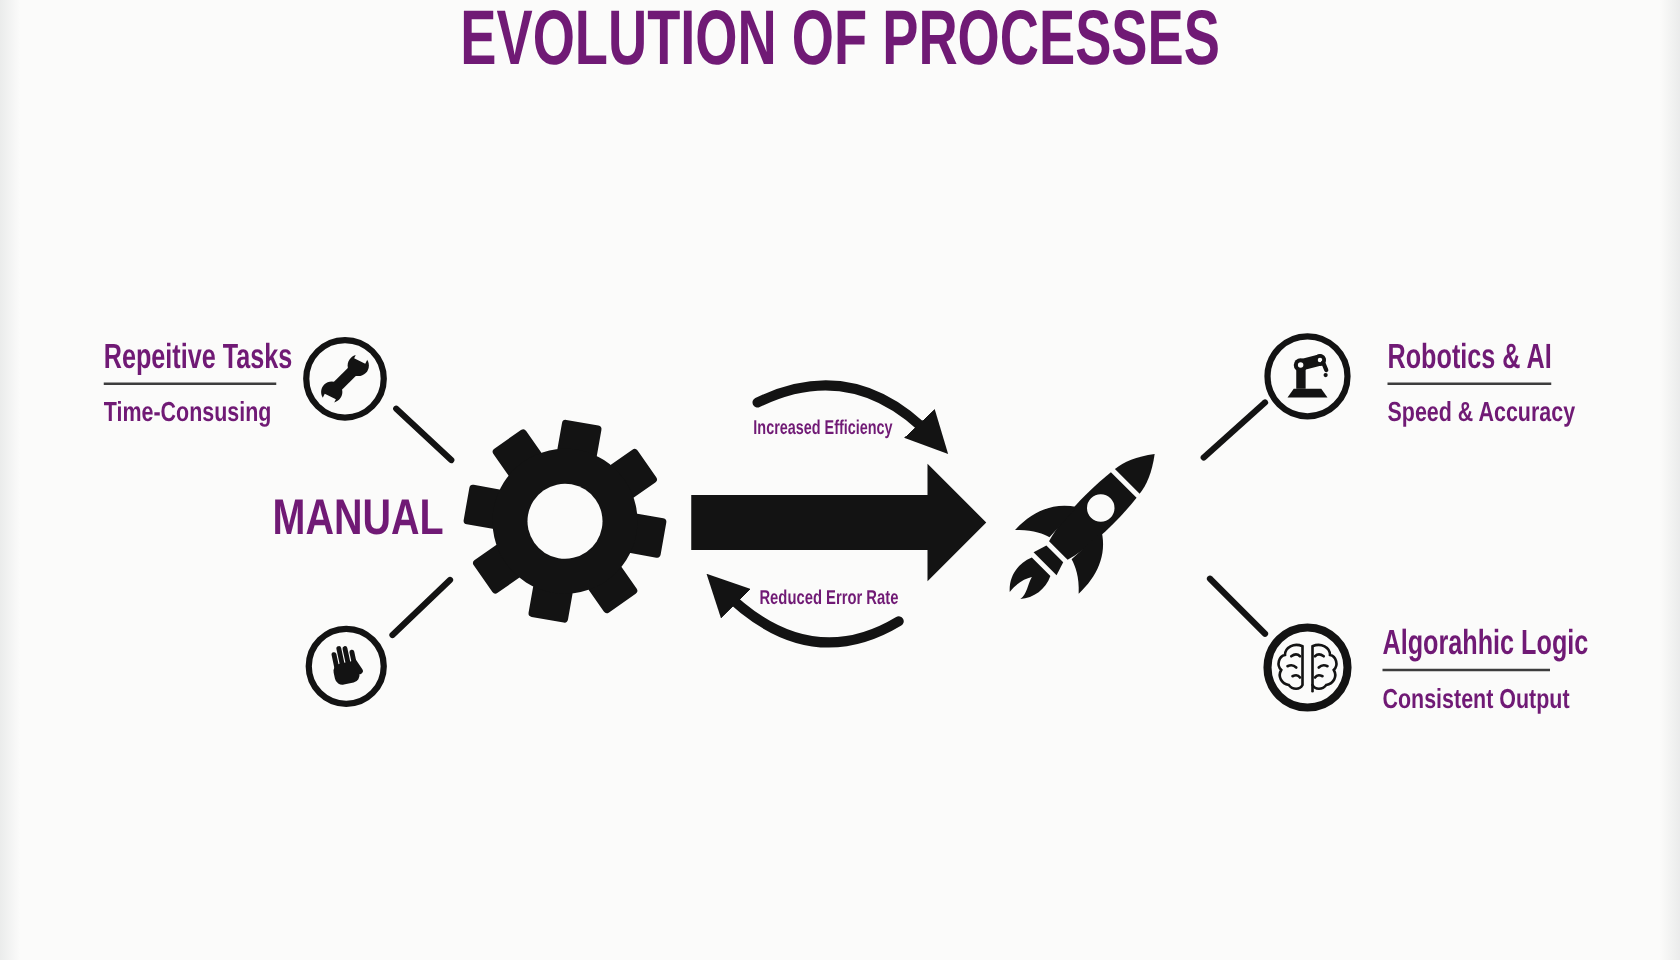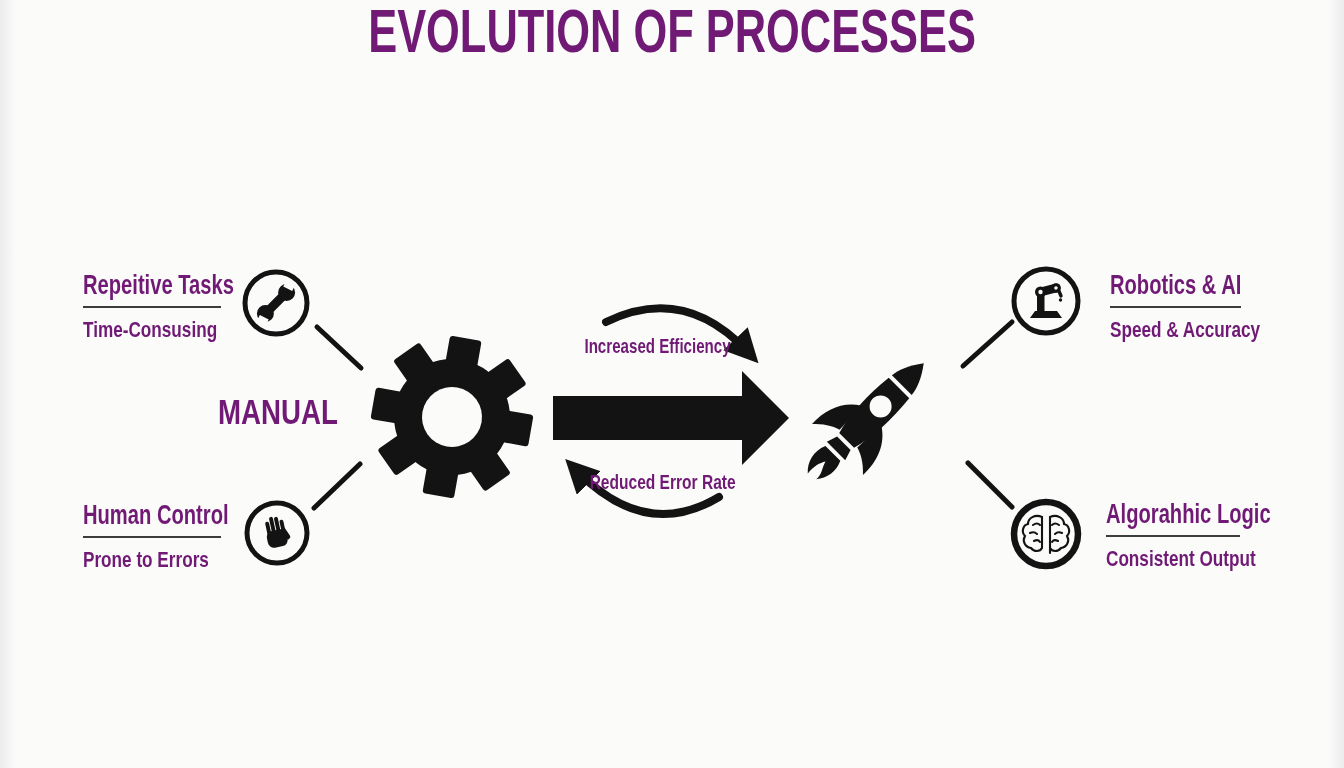"Increased Efficiency" .arrowlabel { font-size: 21px -> 16px }
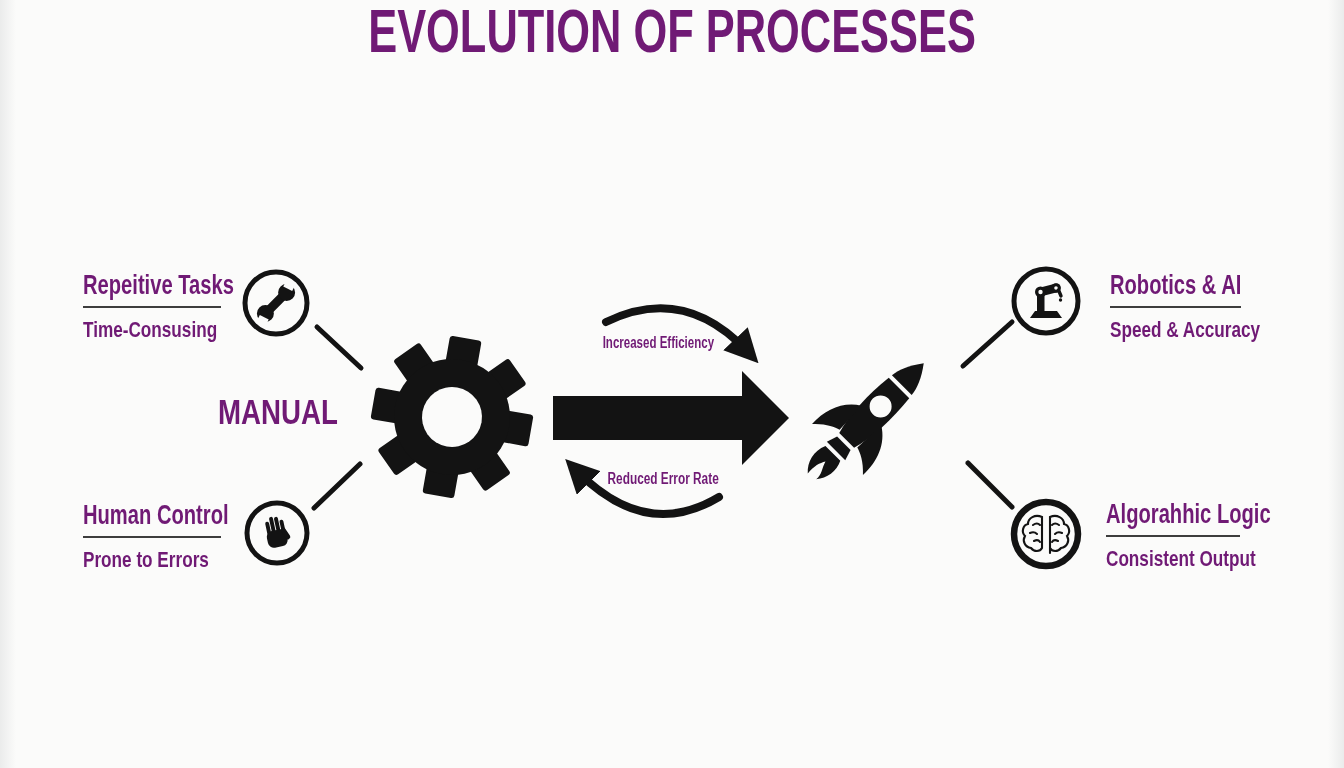"MANUAL" .stage { font-size: 35px -> 40px }
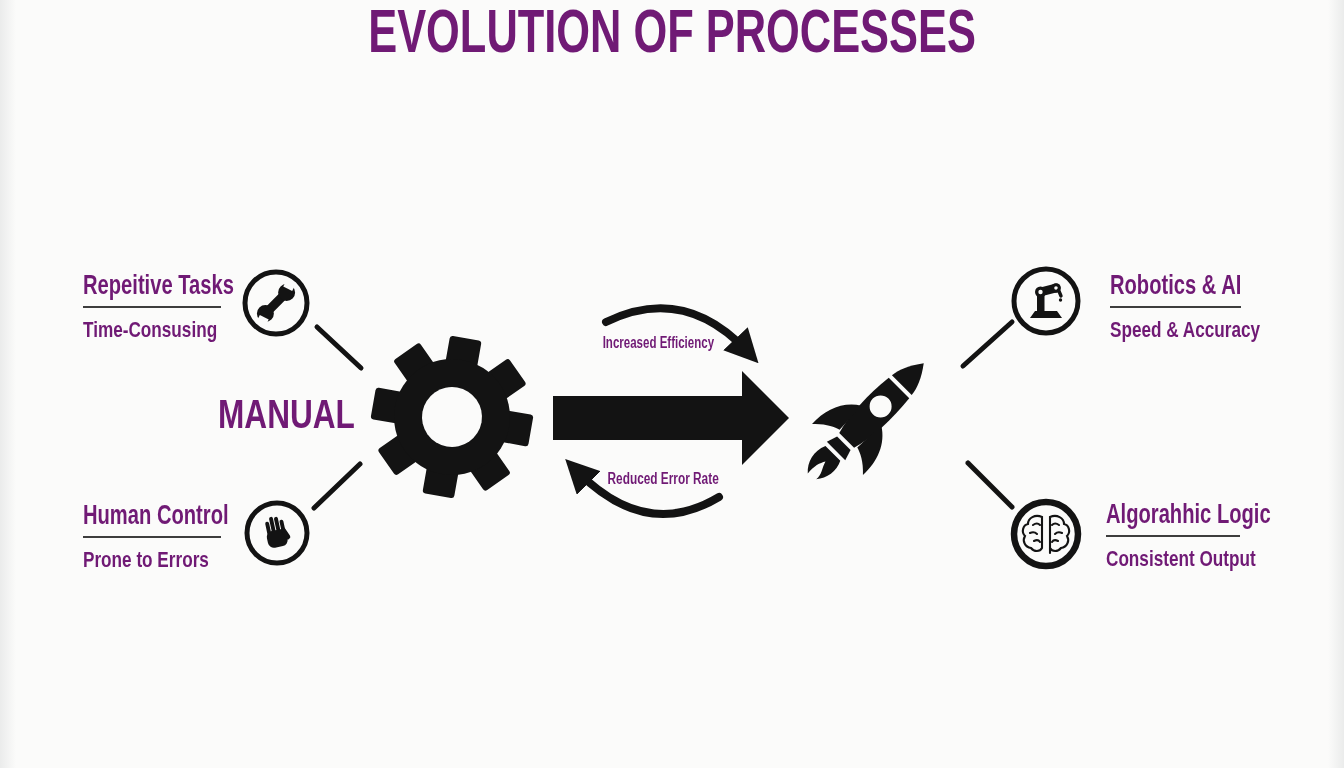"Human Control" div.abs { html: <div> <div> <span>Human Control</span> </div> <div></div> <div> <span>Prone to Errors</span> </div> </div> -> none }
